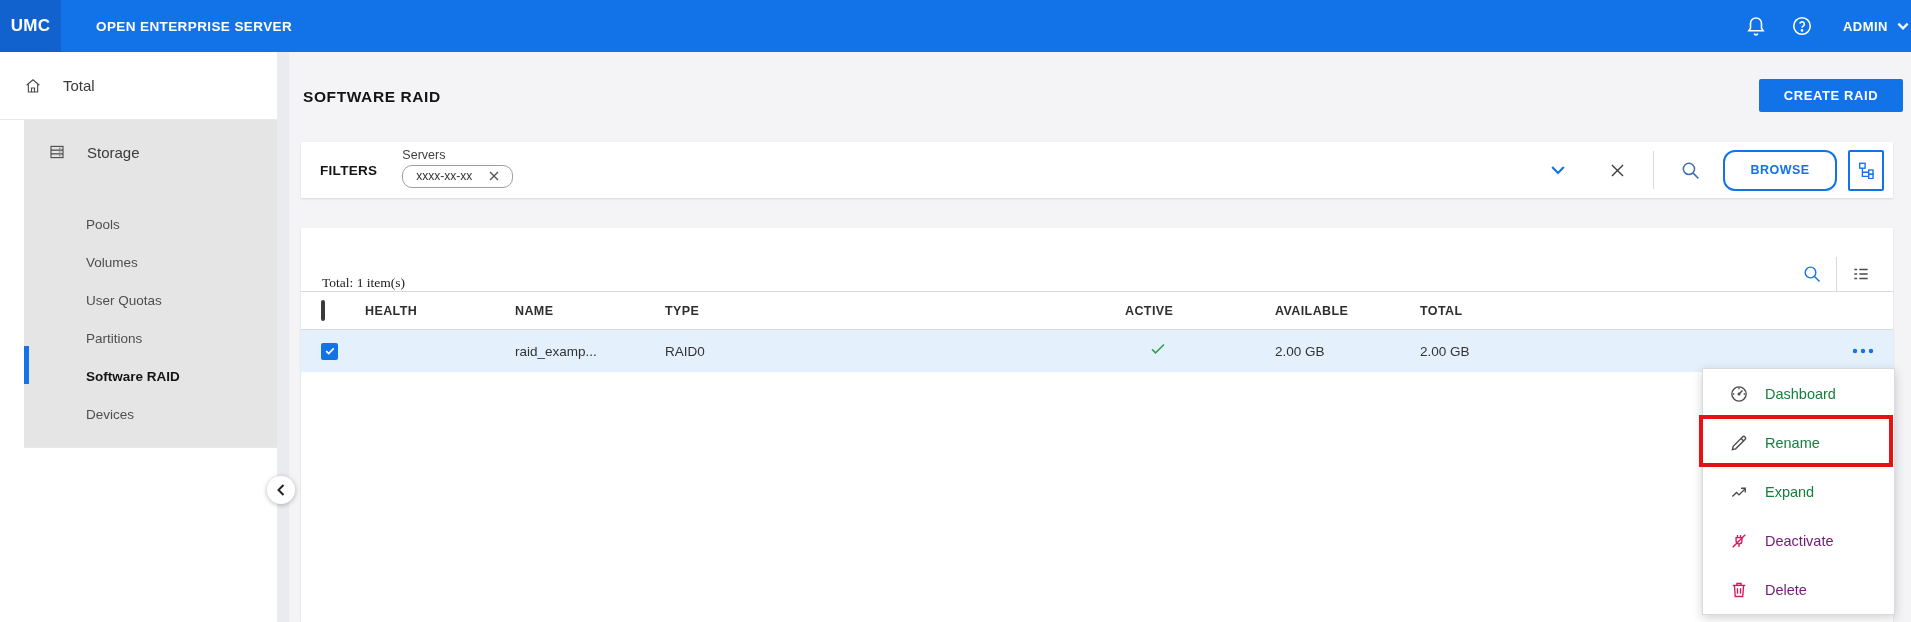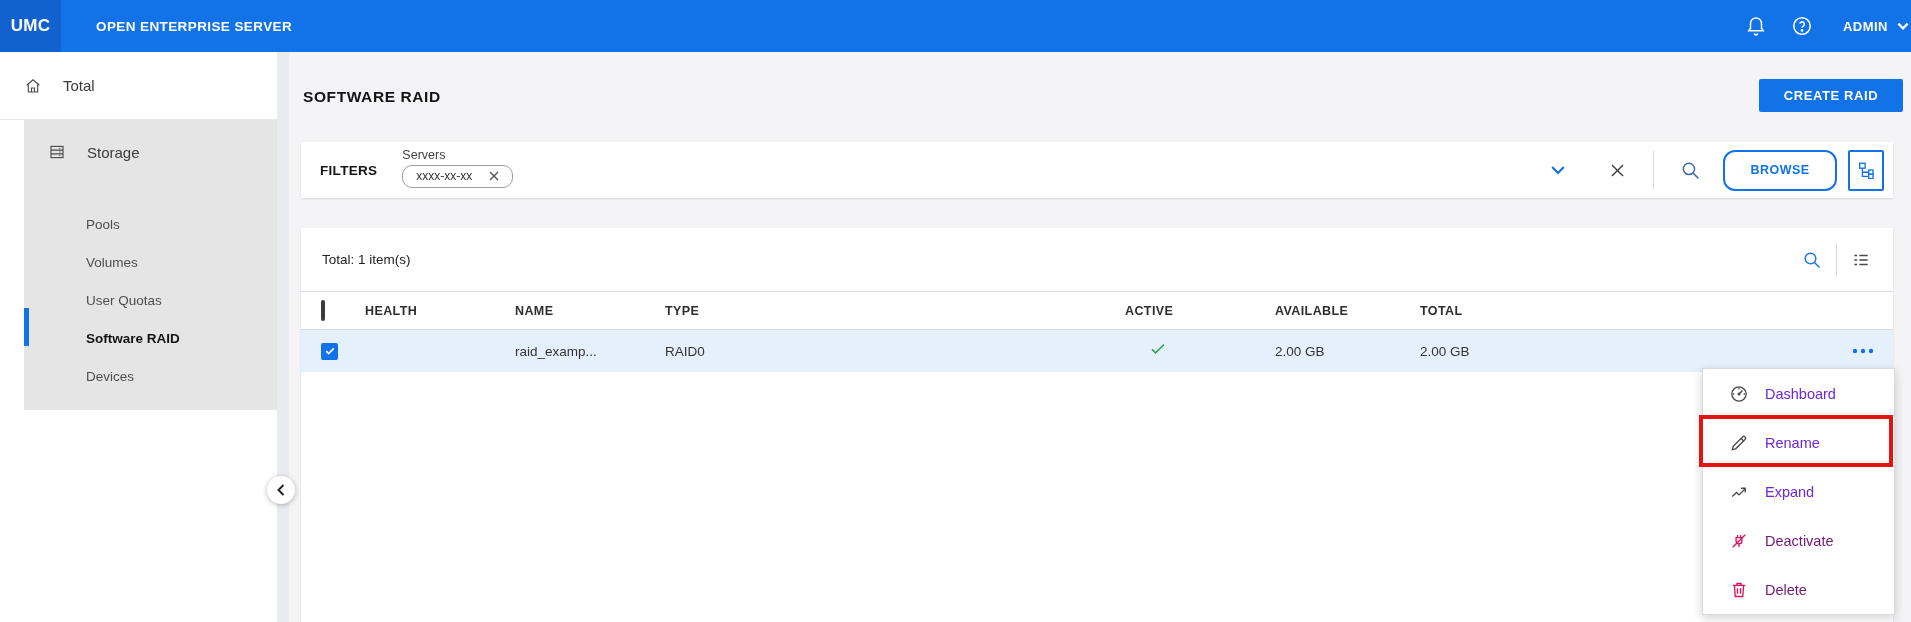"Total: 1 item(s)" .table-toolbar { align-items: center -> flex-end; font-family: none -> Liberation Serif, serif }
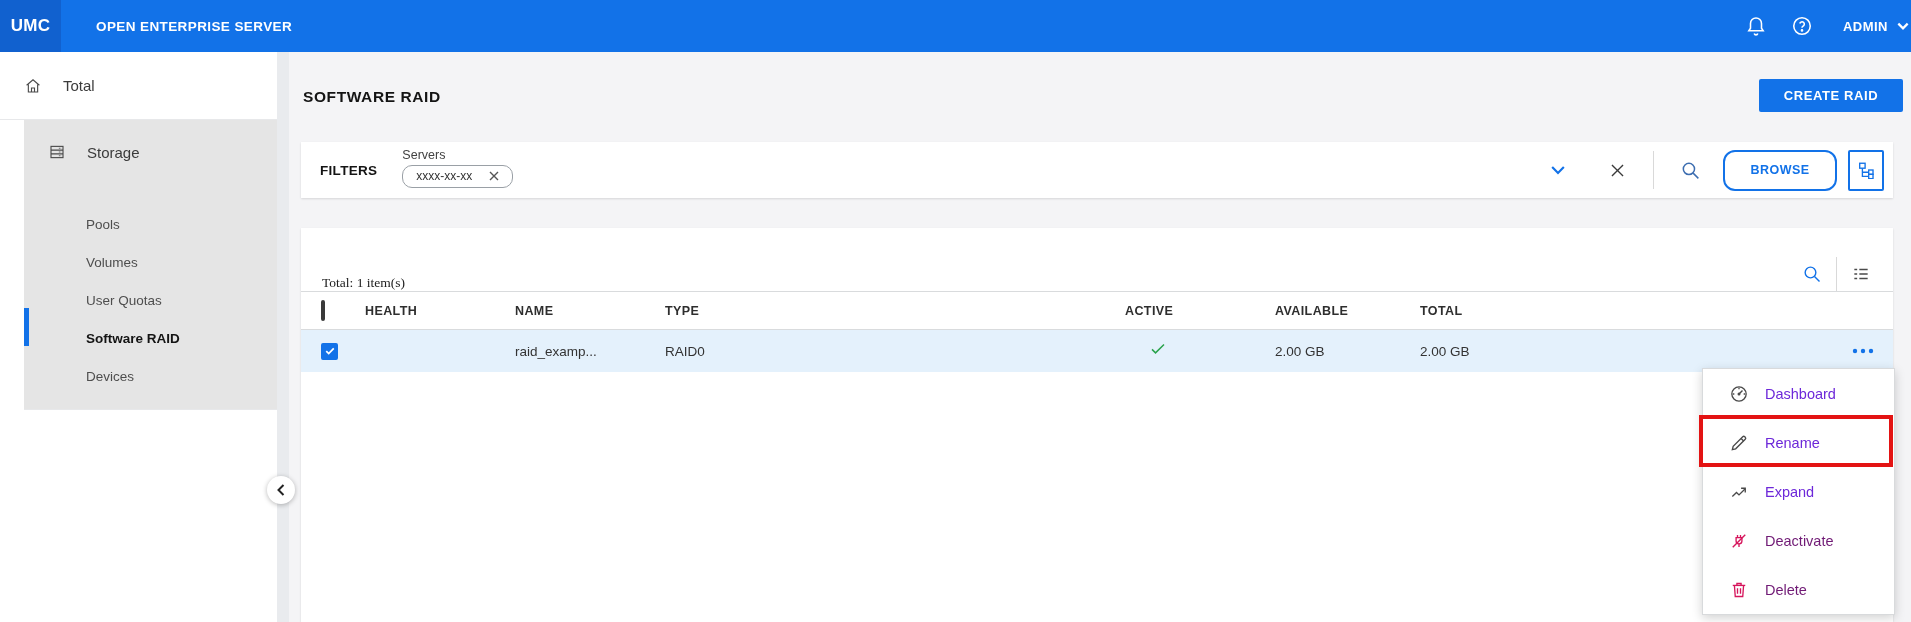"Partitions" div.sub-item { html: none -> <div> <span>Partitions</span> </div> }
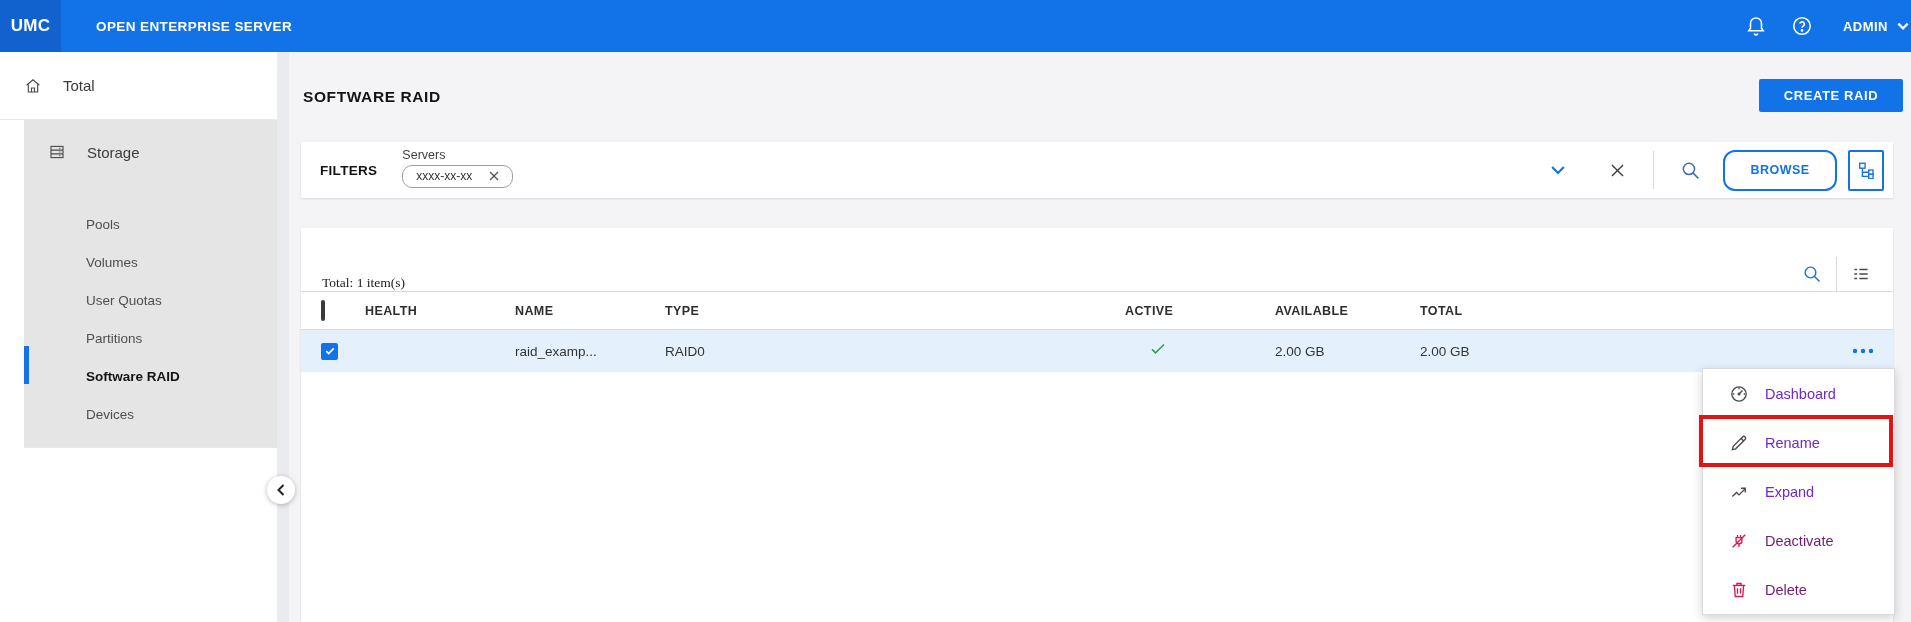"Dashboard" .ctx-item { color: #6d28d9 -> #15803d }
